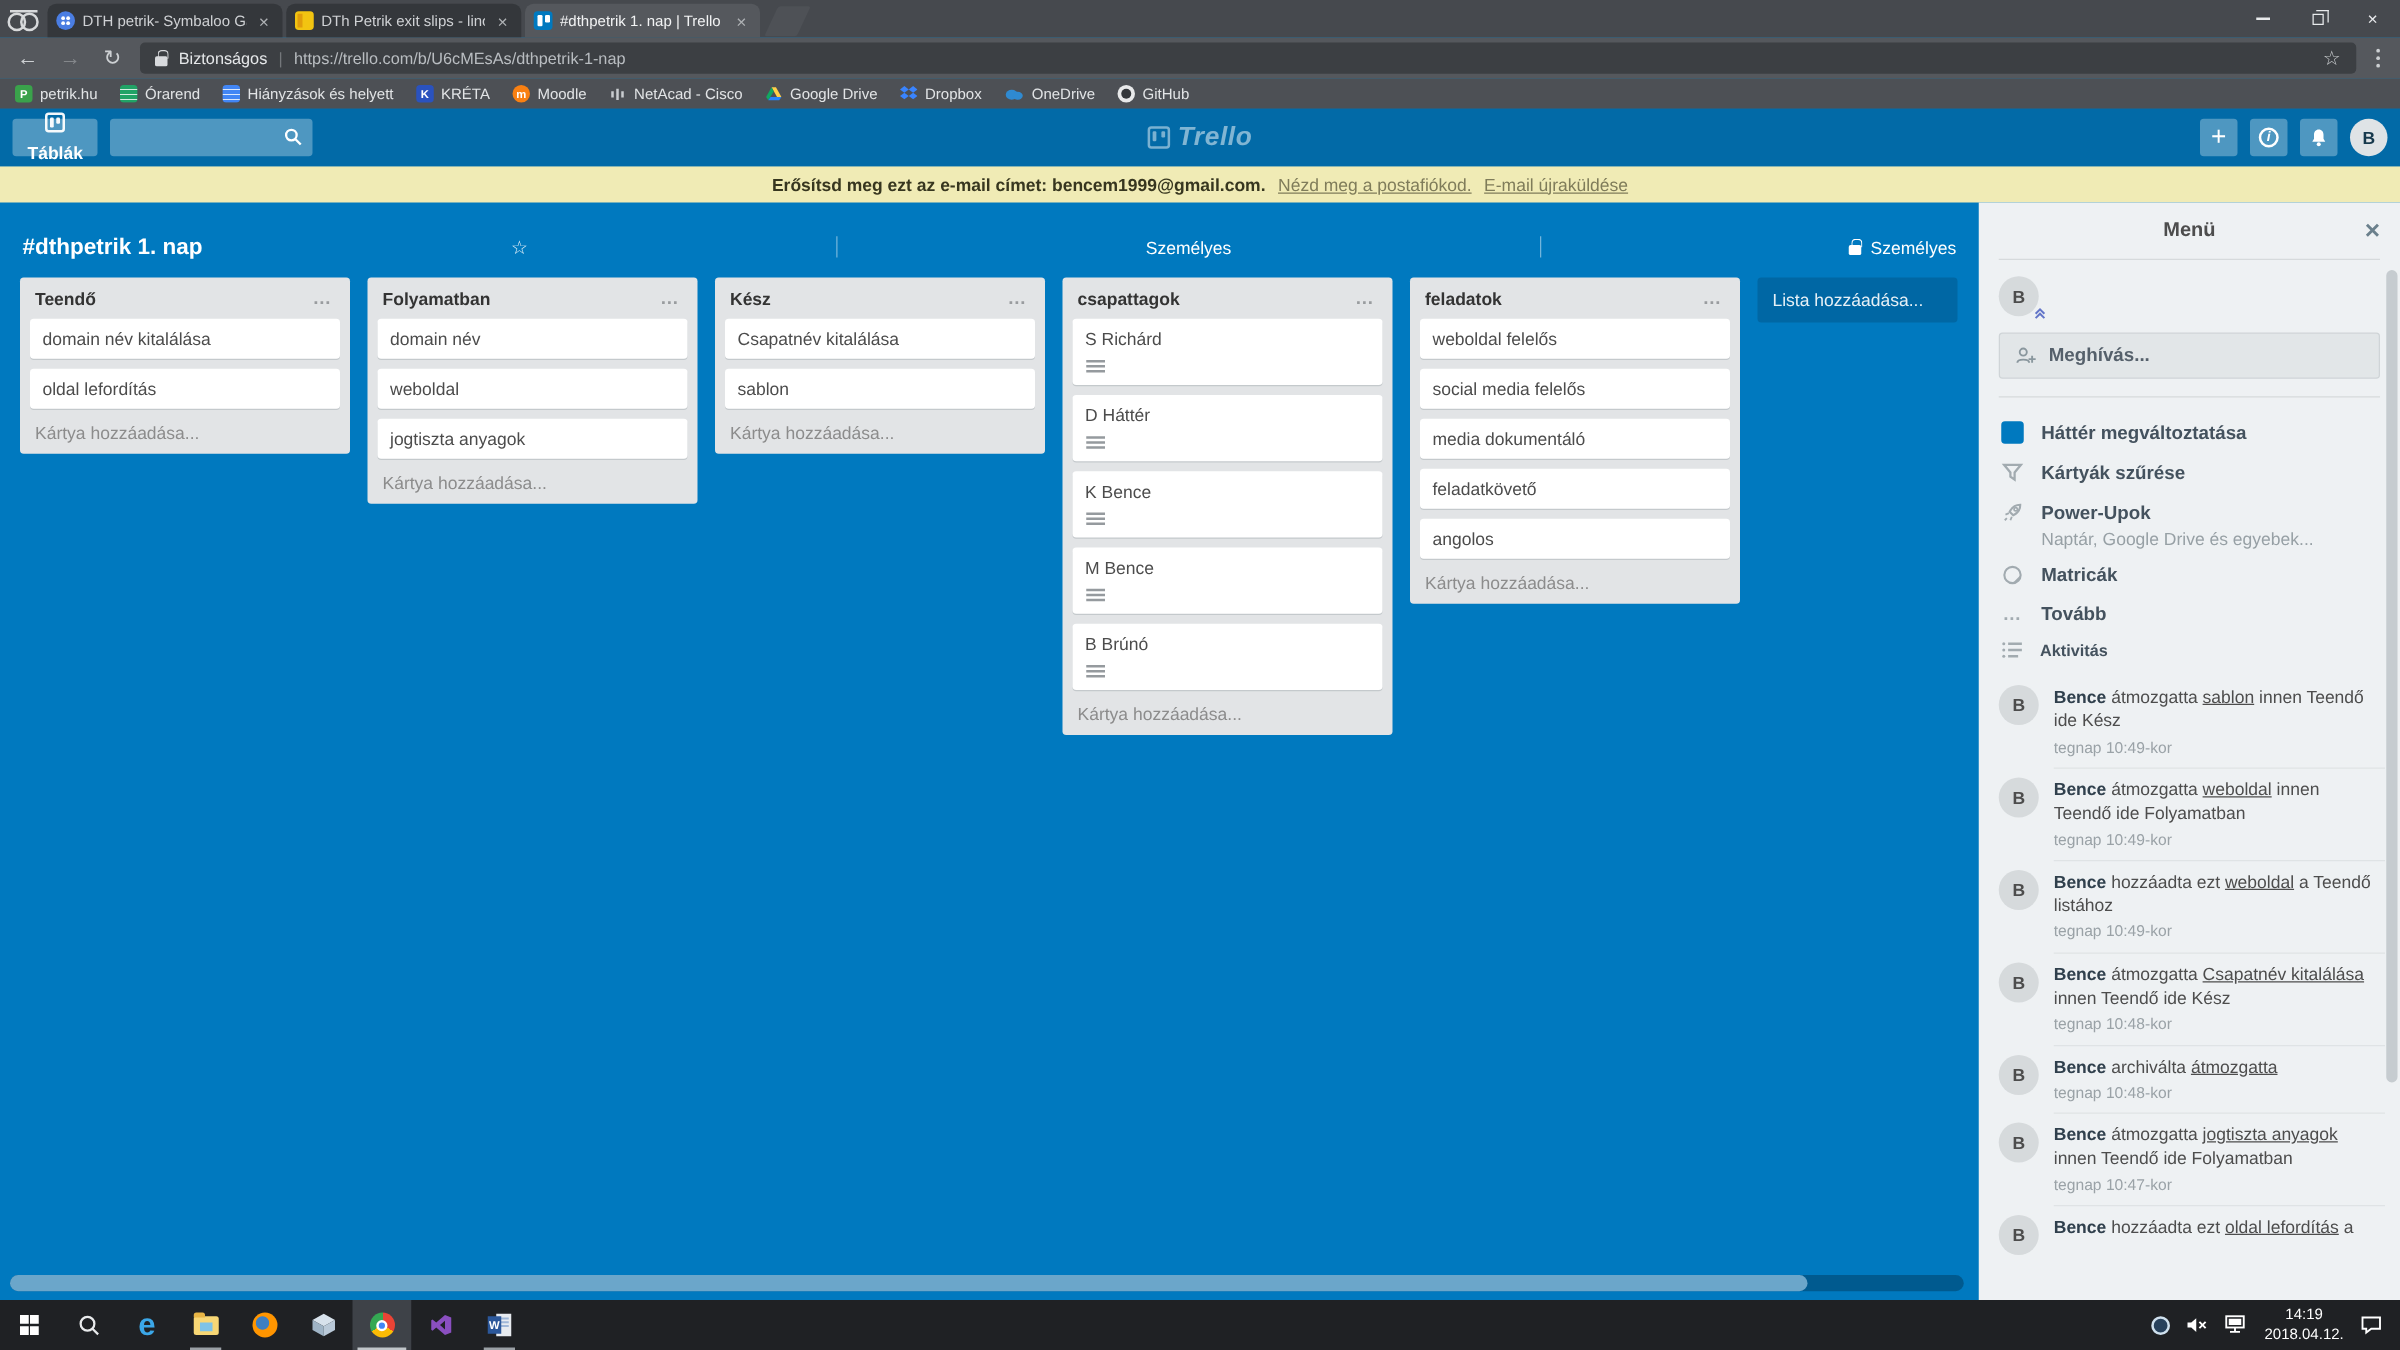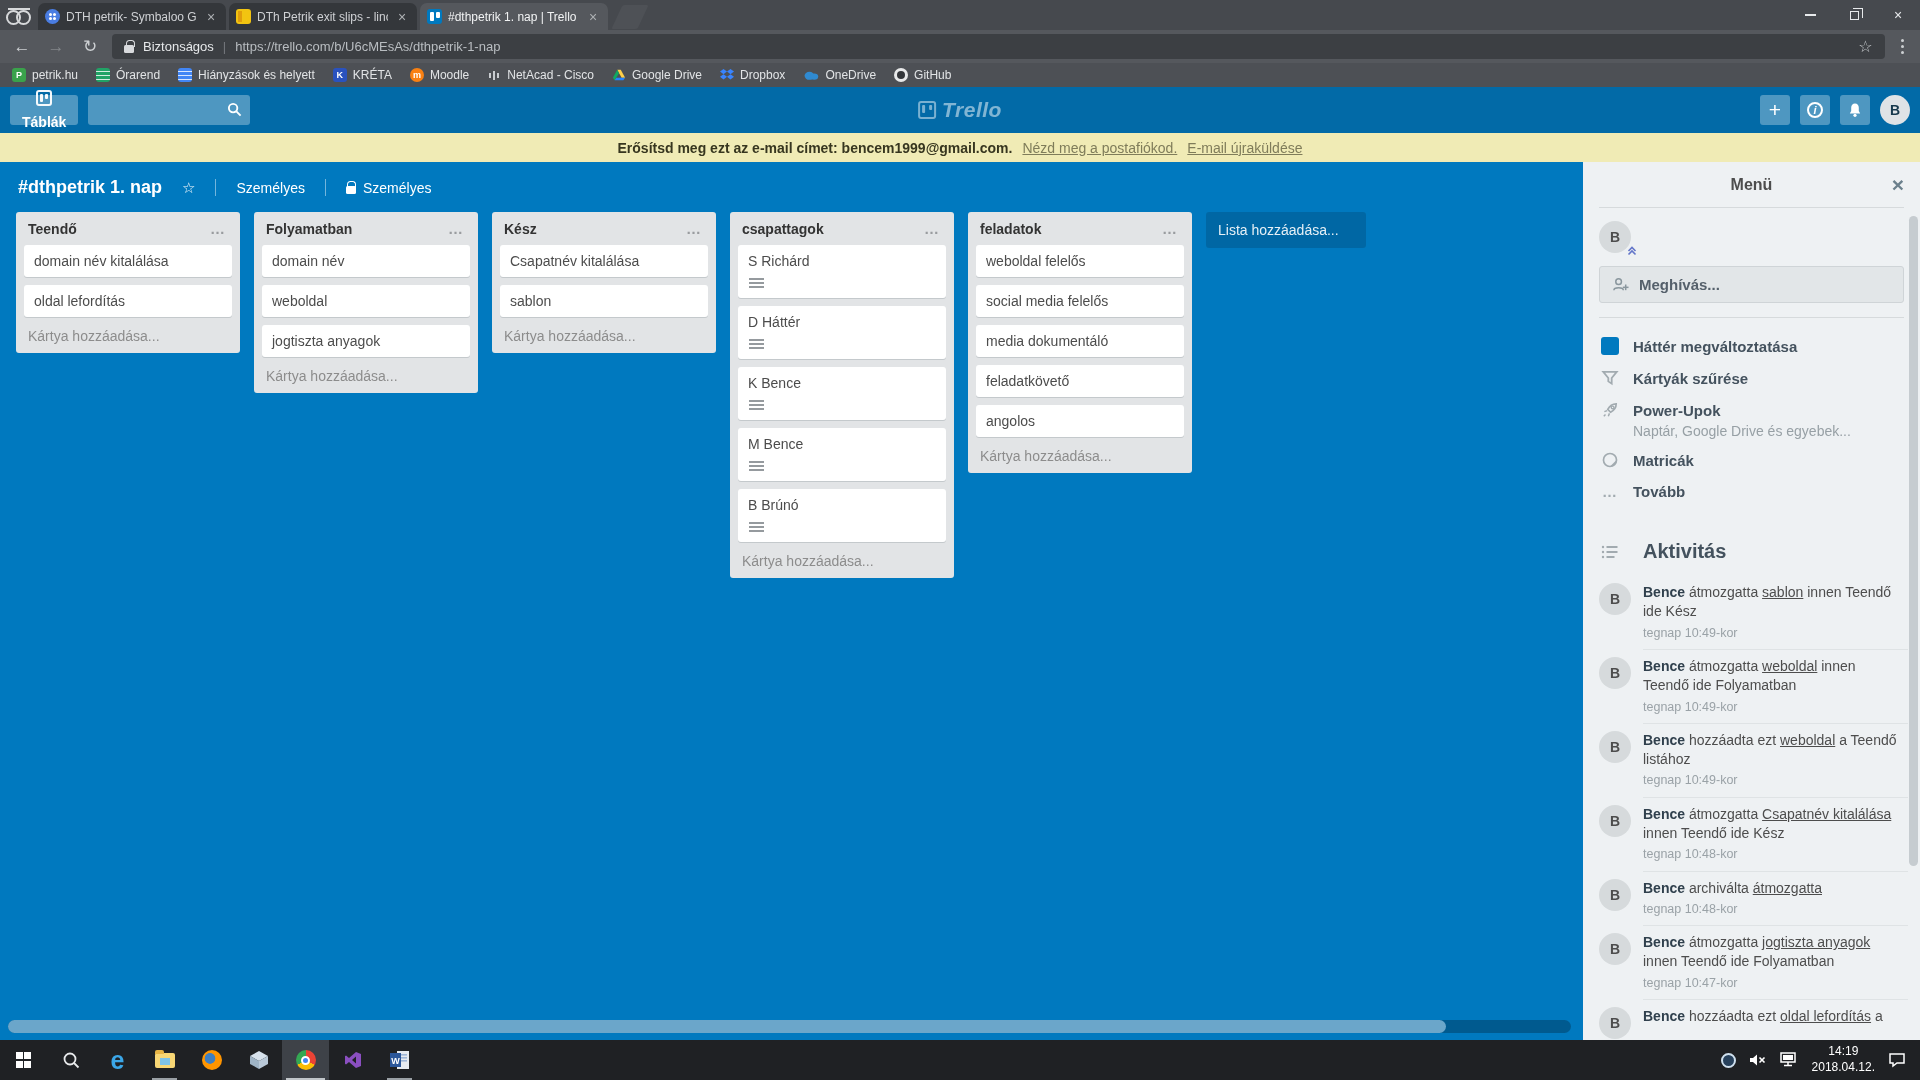"#dthpetrik 1. nap" .board-header { justify-content: none -> space-between; padding: 15px 18px 6px -> 25px 18px 6px }
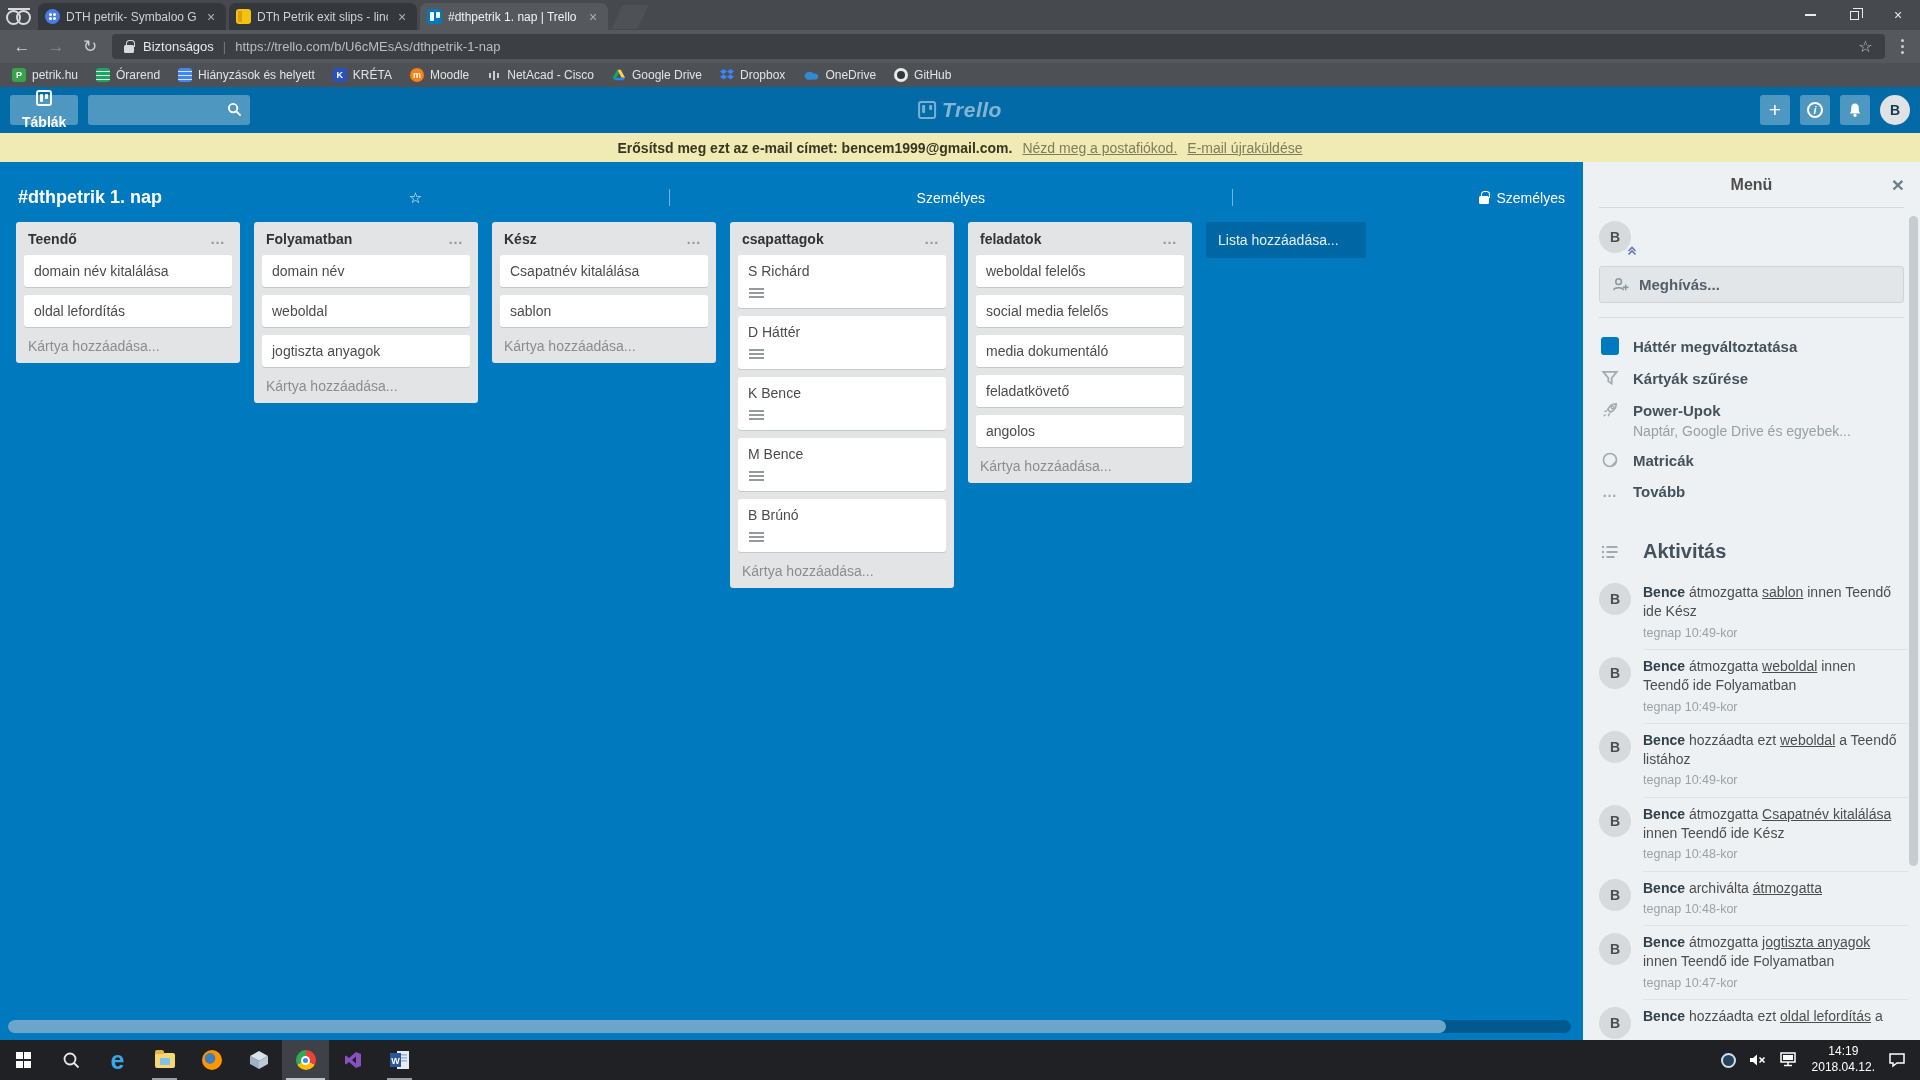"Teendő" .list { width: 224px -> 264px }
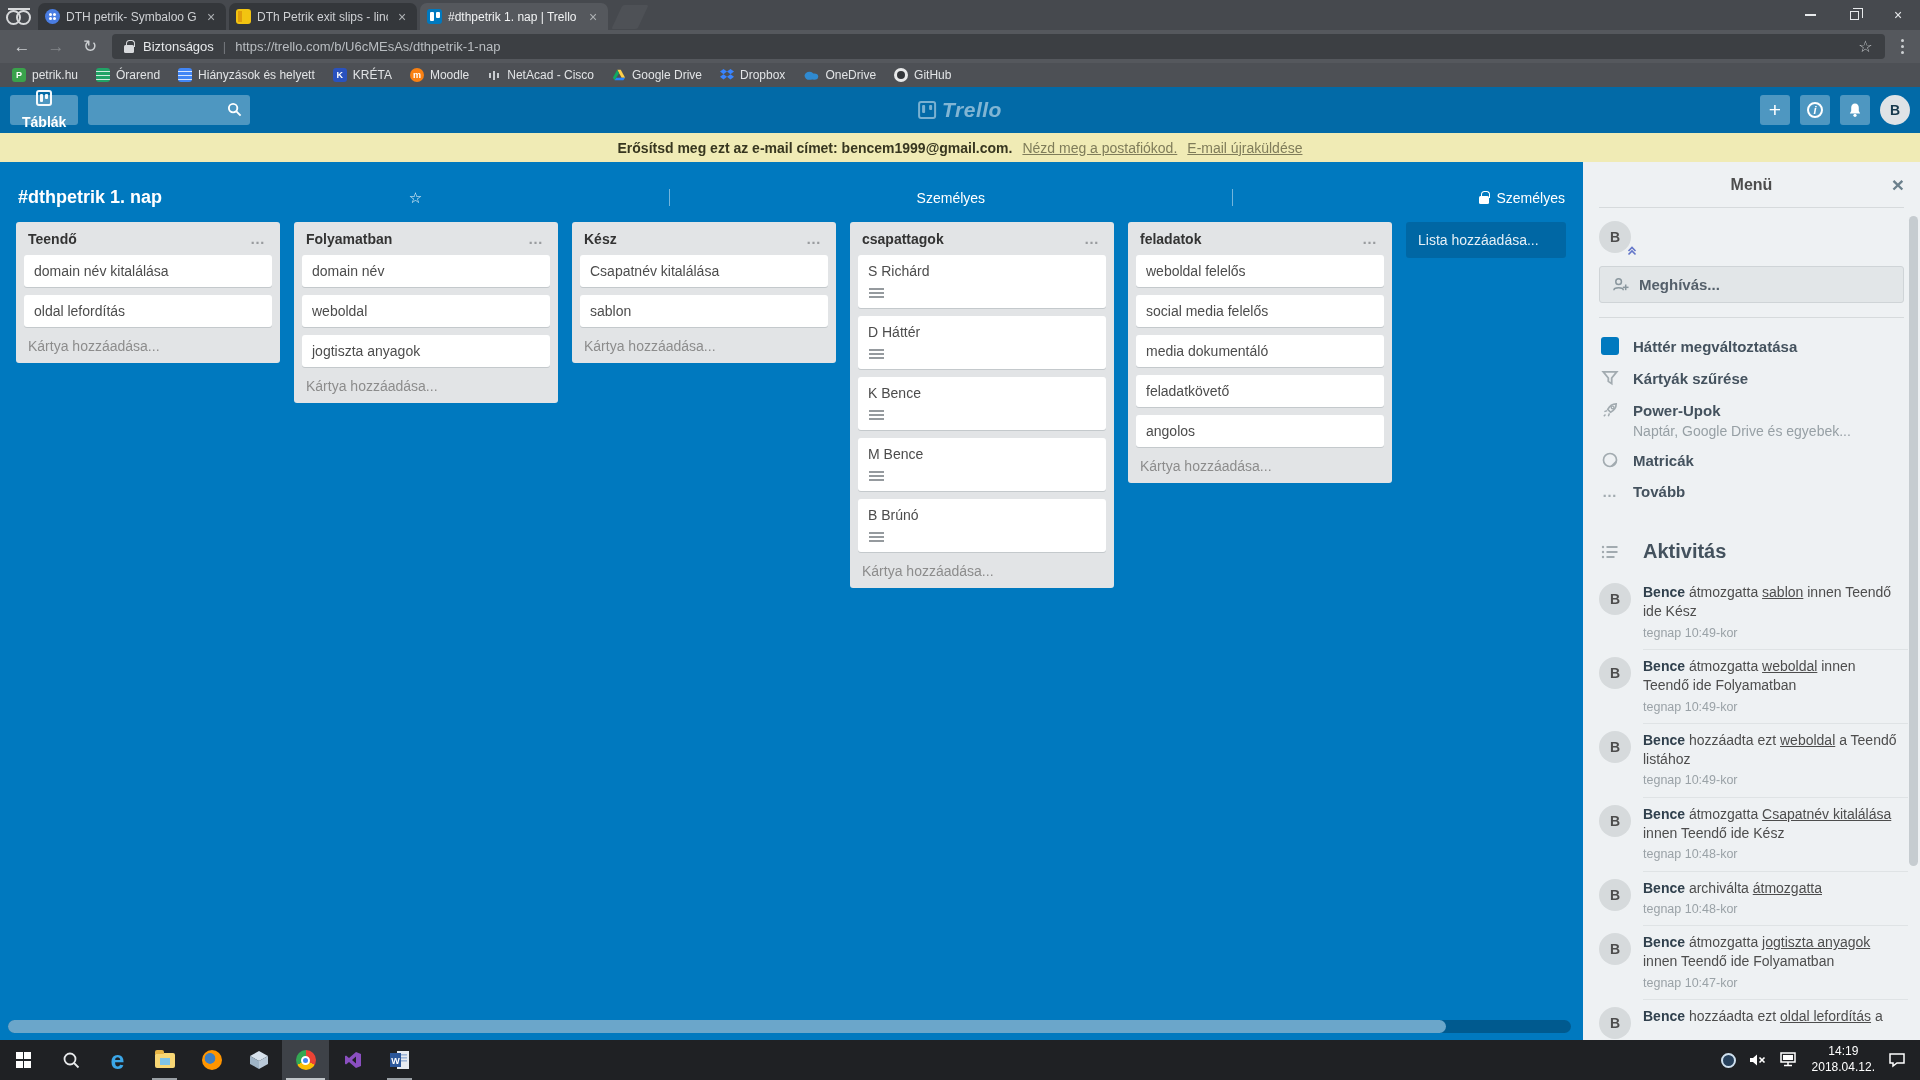"Aktivitás" .activity-header { font-size: 20px -> 13px; gap: 24px -> 13px; margin-top: 28px -> none }
